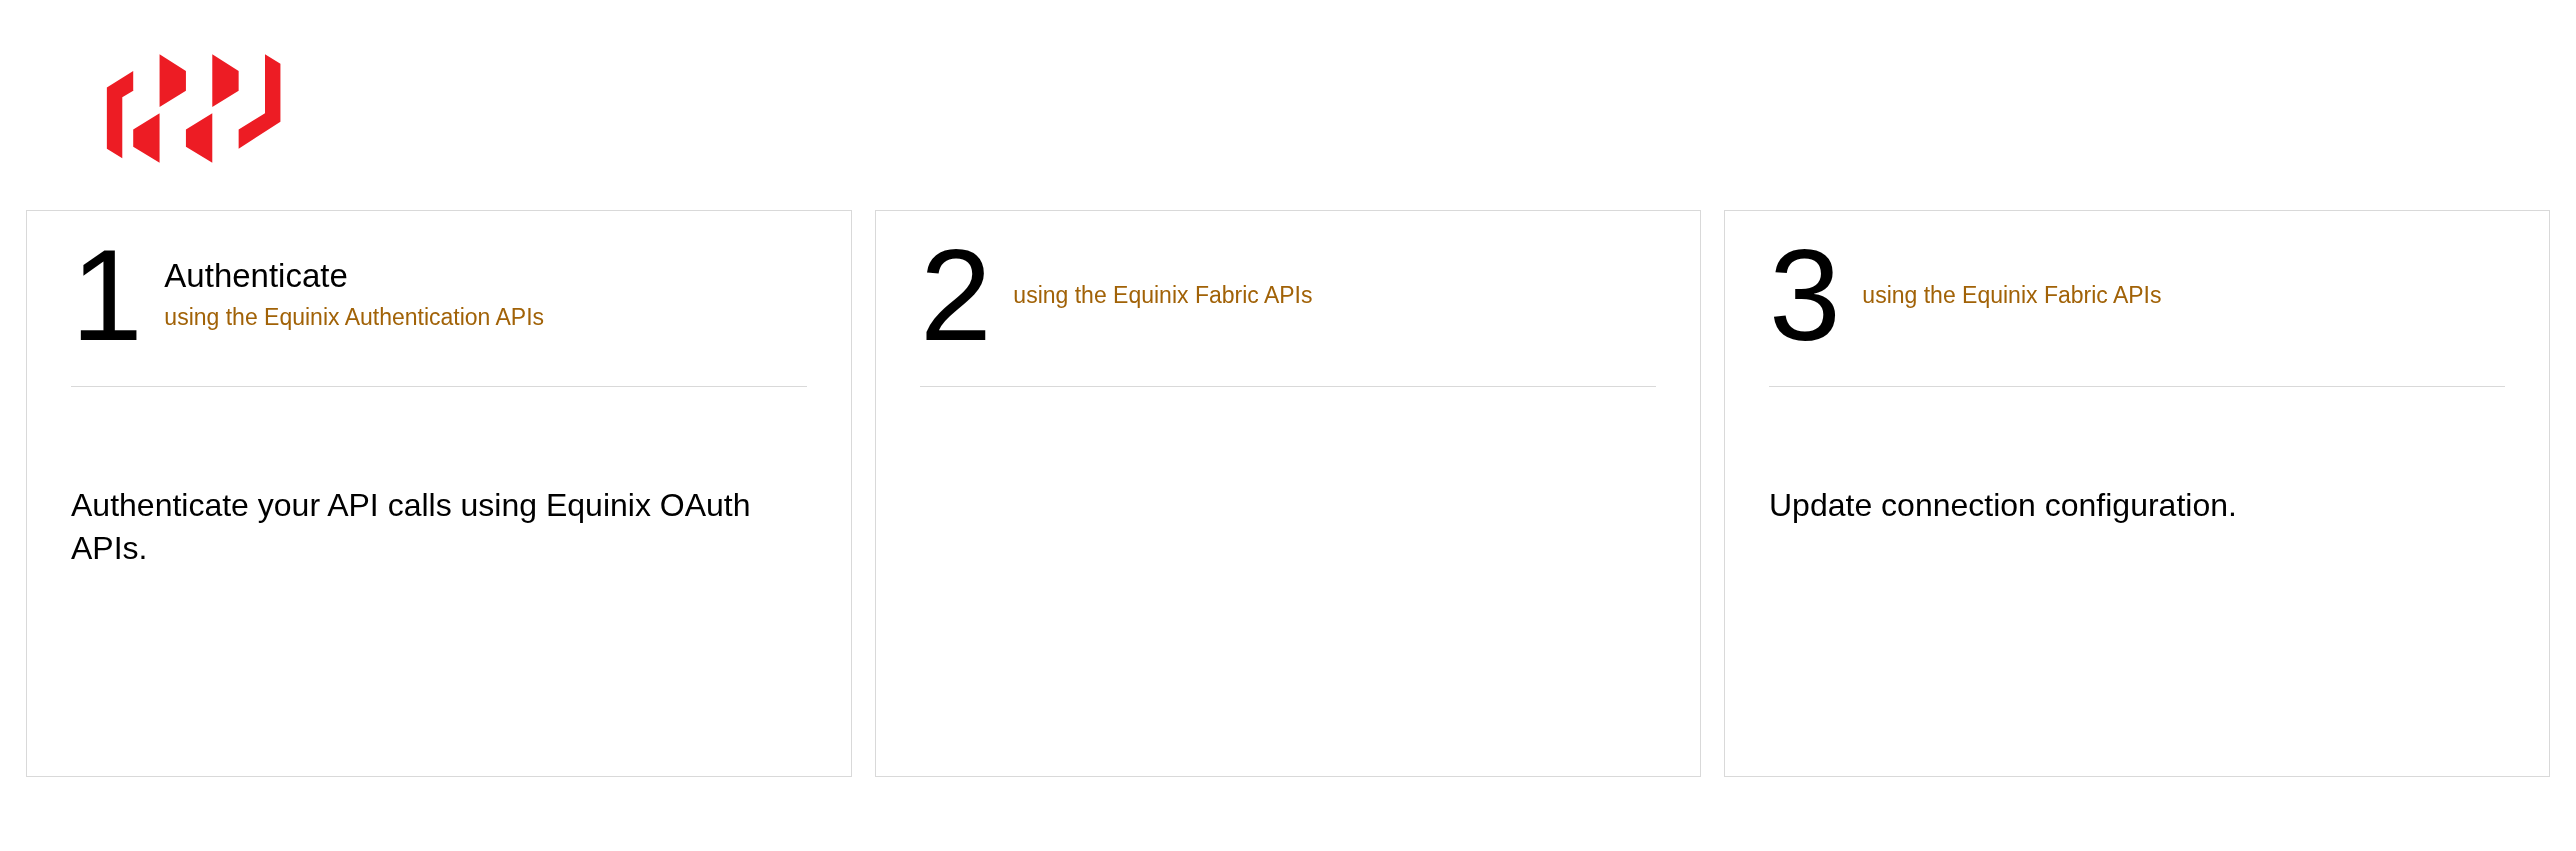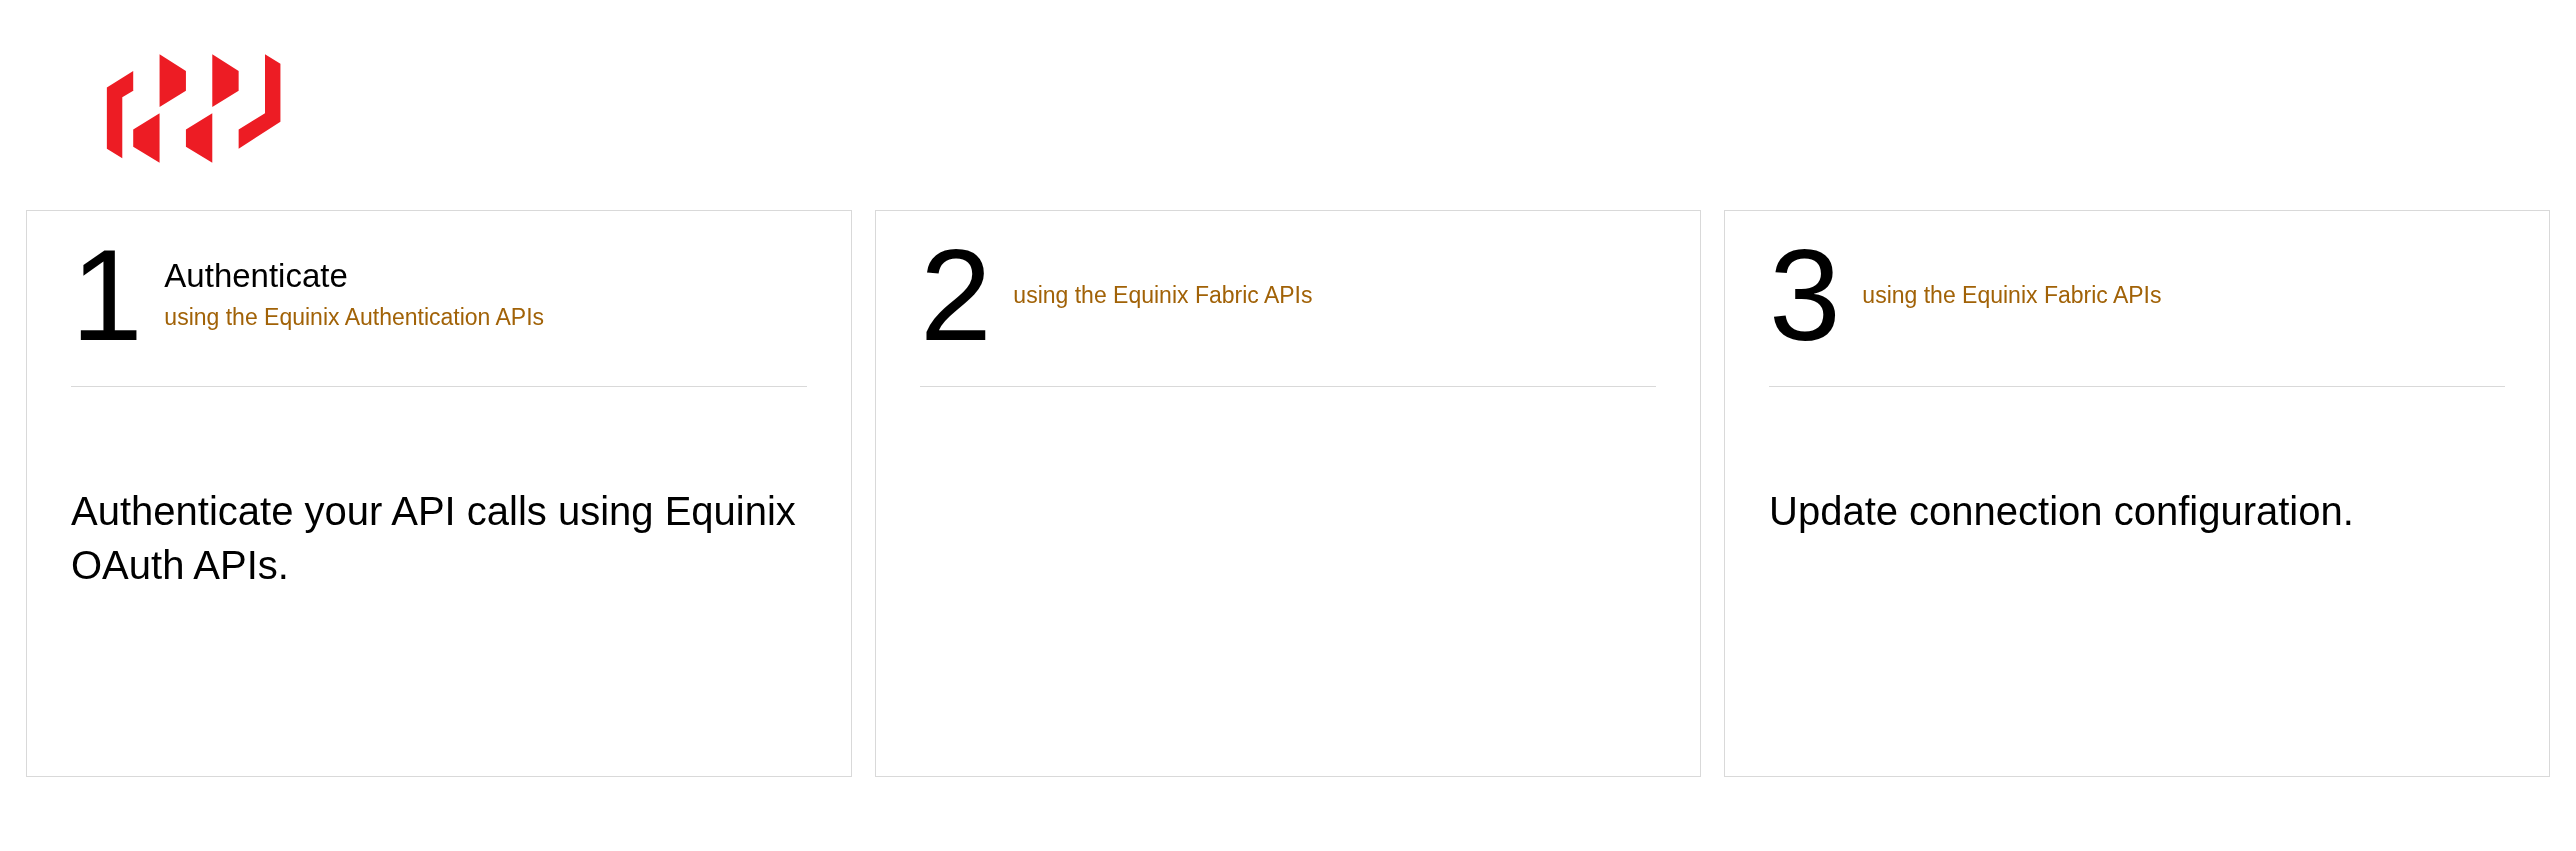"Authenticate your API calls using" .step-body { font-size: 40px -> 32px }
